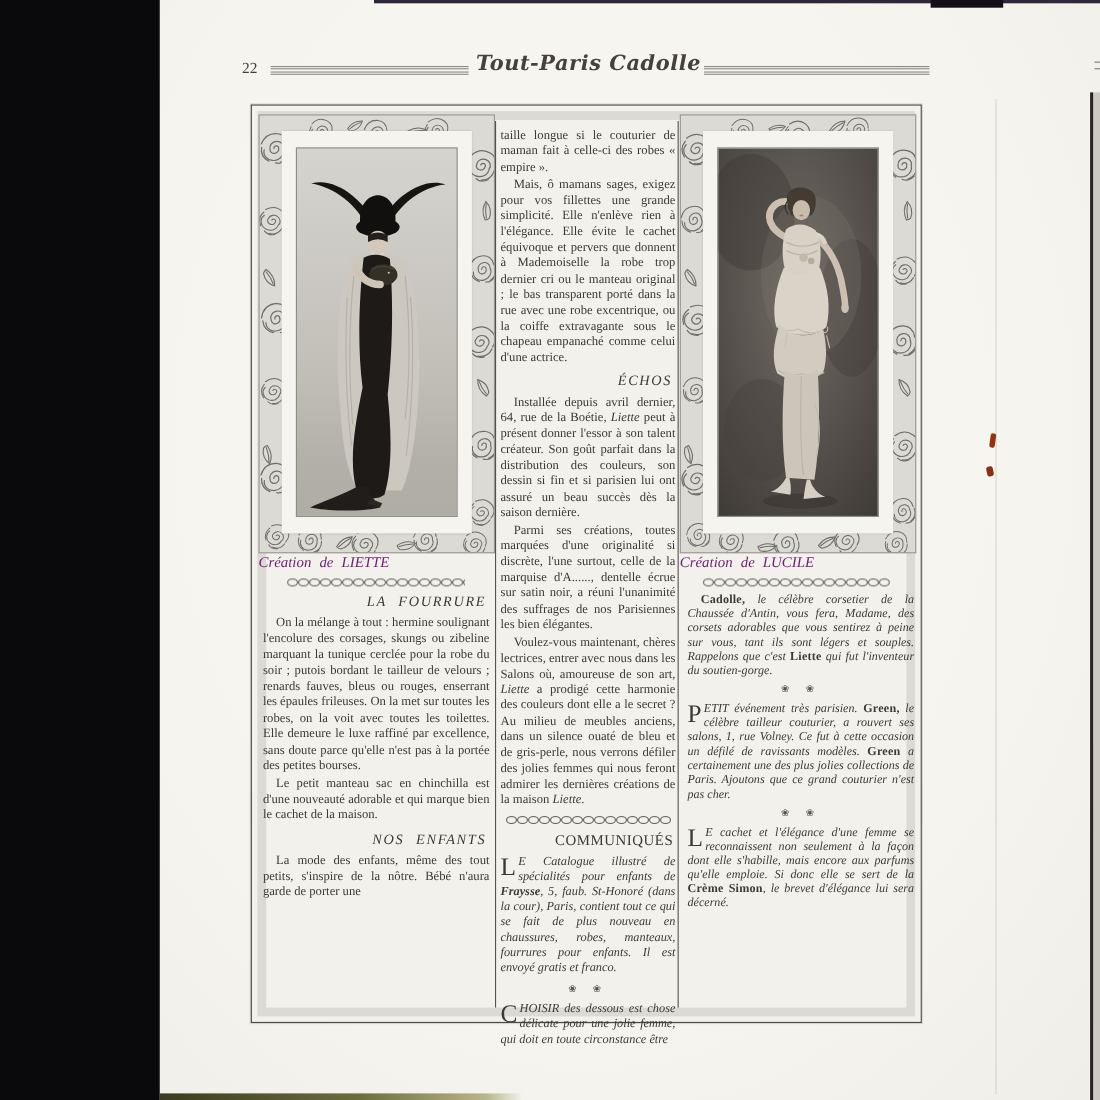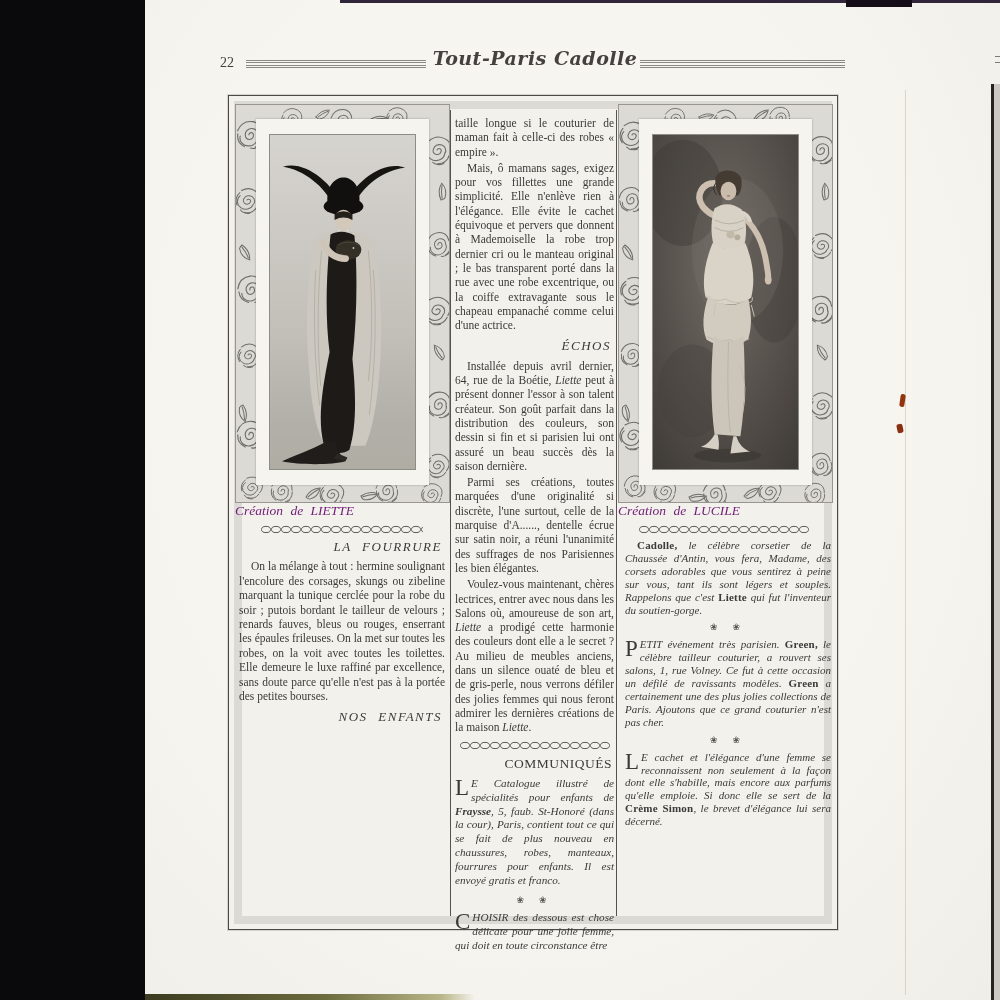"Le petit manteau sac en" p.indent { html: none -> <p>Le petit manteau sac en chinchilla est d'une nouveauté adorable et qui marque bien le cachet de la maison.</p> }
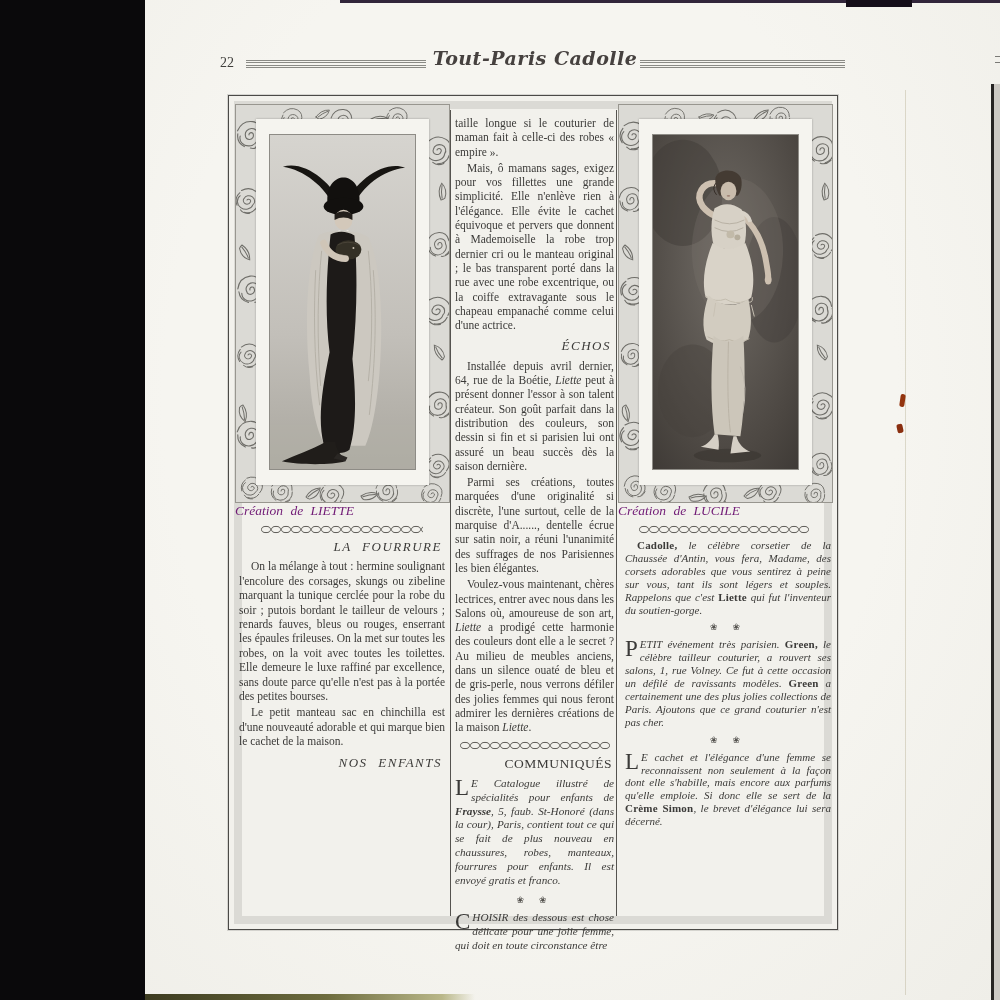"La mode des enfants, même" p.indent { html: none -> <p>La mode des enfants, même des tout petits, s'inspire de la nôtre. Bébé n'aura garde de porter une</p> }
